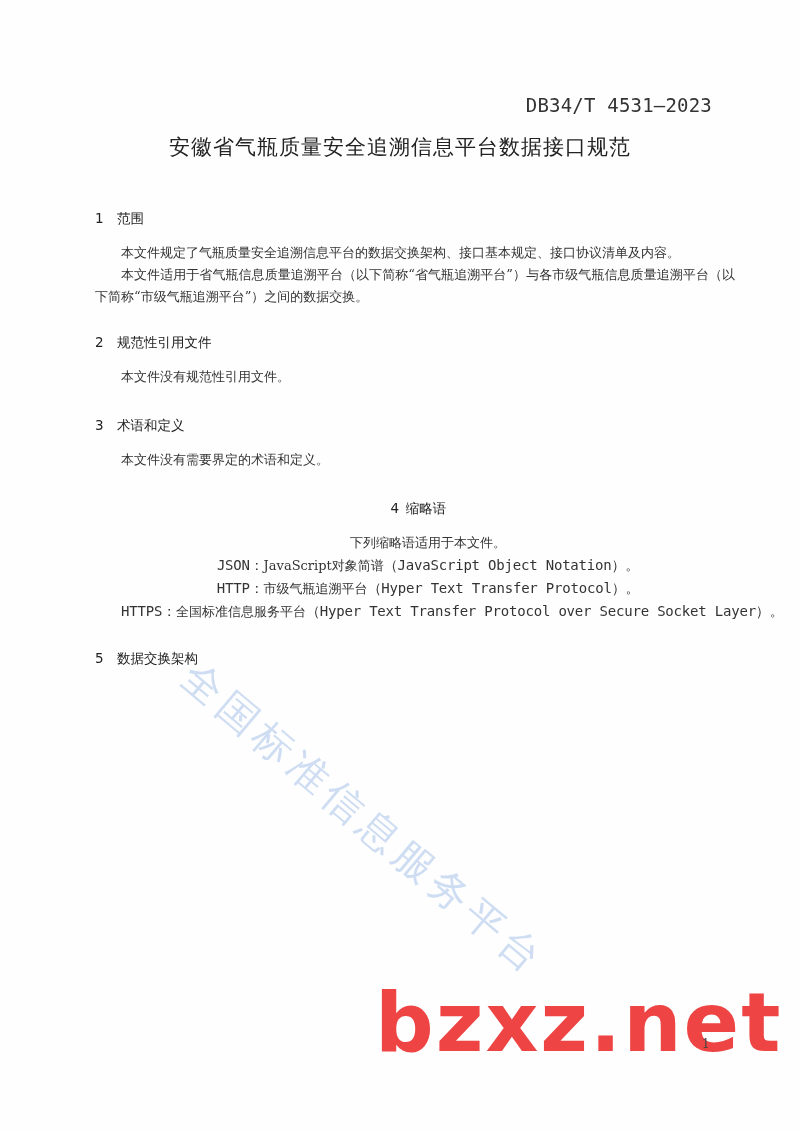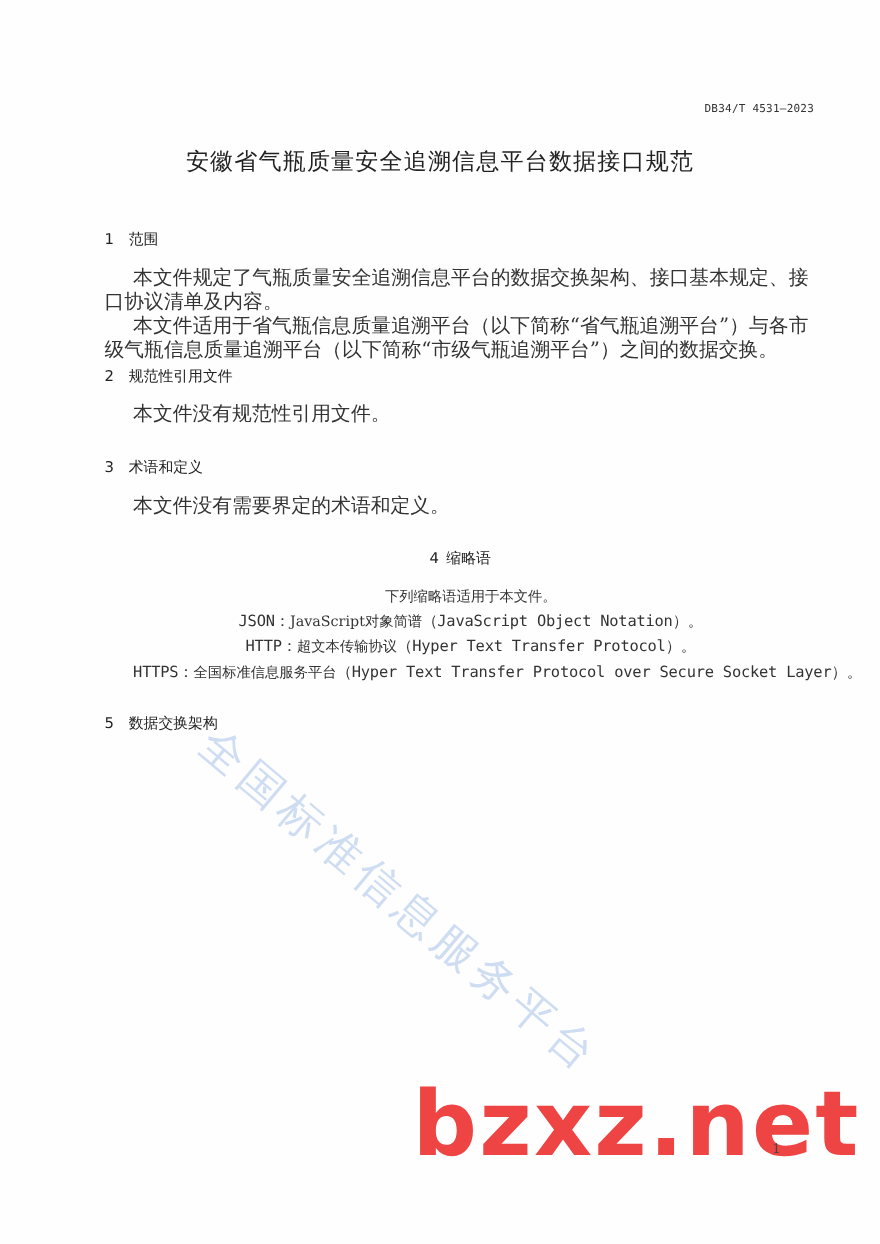"DB34/T 4531—2023" .std-code { font-size: 10px -> 19px; right: 60px -> 88px }
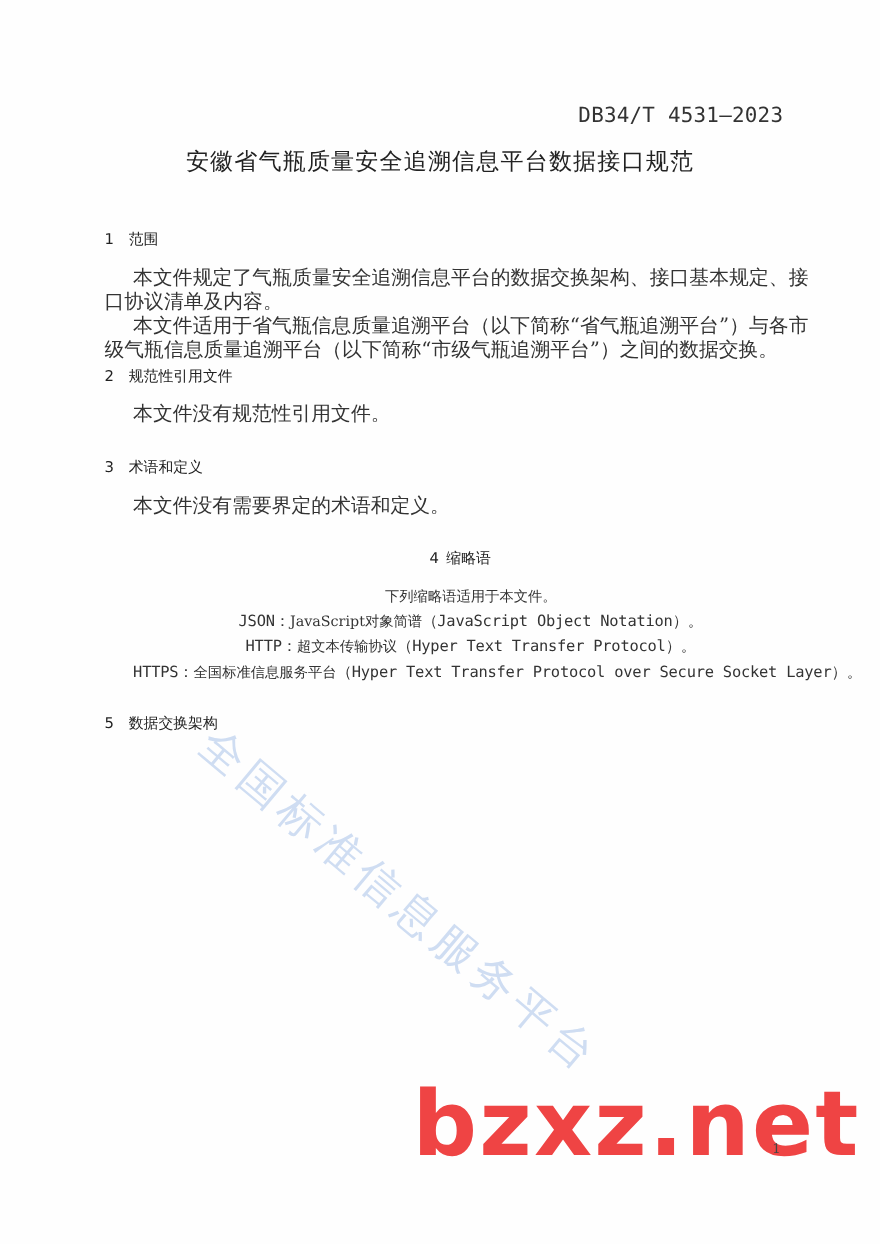"本文件规定了气瓶质量安全追溯信息平台的数据交换架构、接口基本规定、接口协议清单及" .para { font-size: 18px -> 13px }
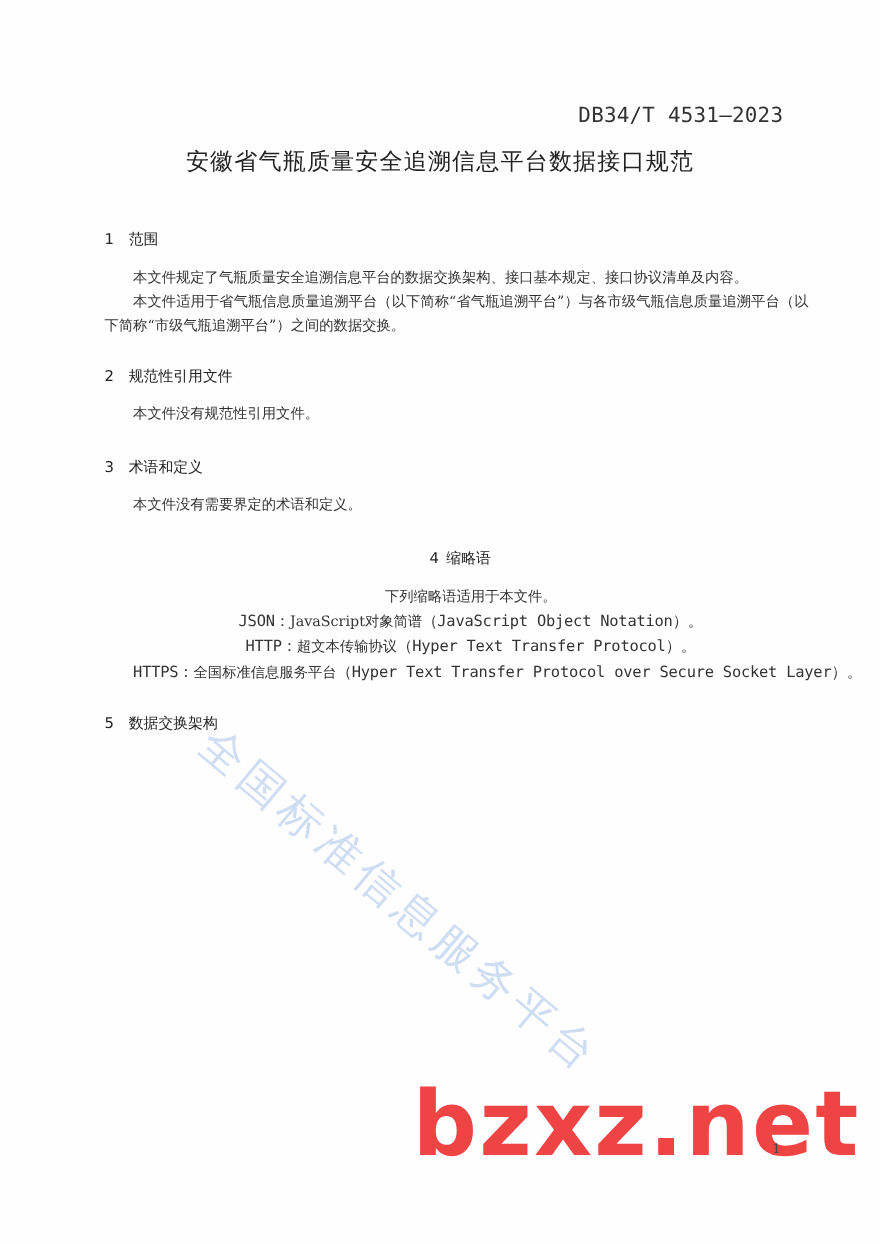"超文本传输协议" span { text: 超文本传输协议 -> 市级气瓶追溯平台 }
